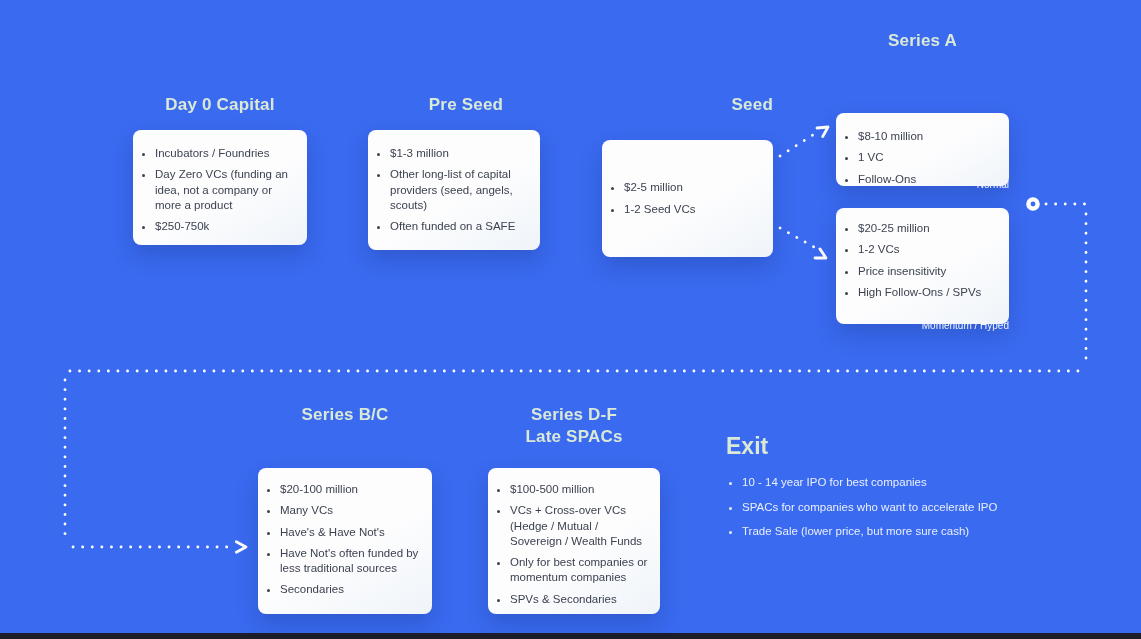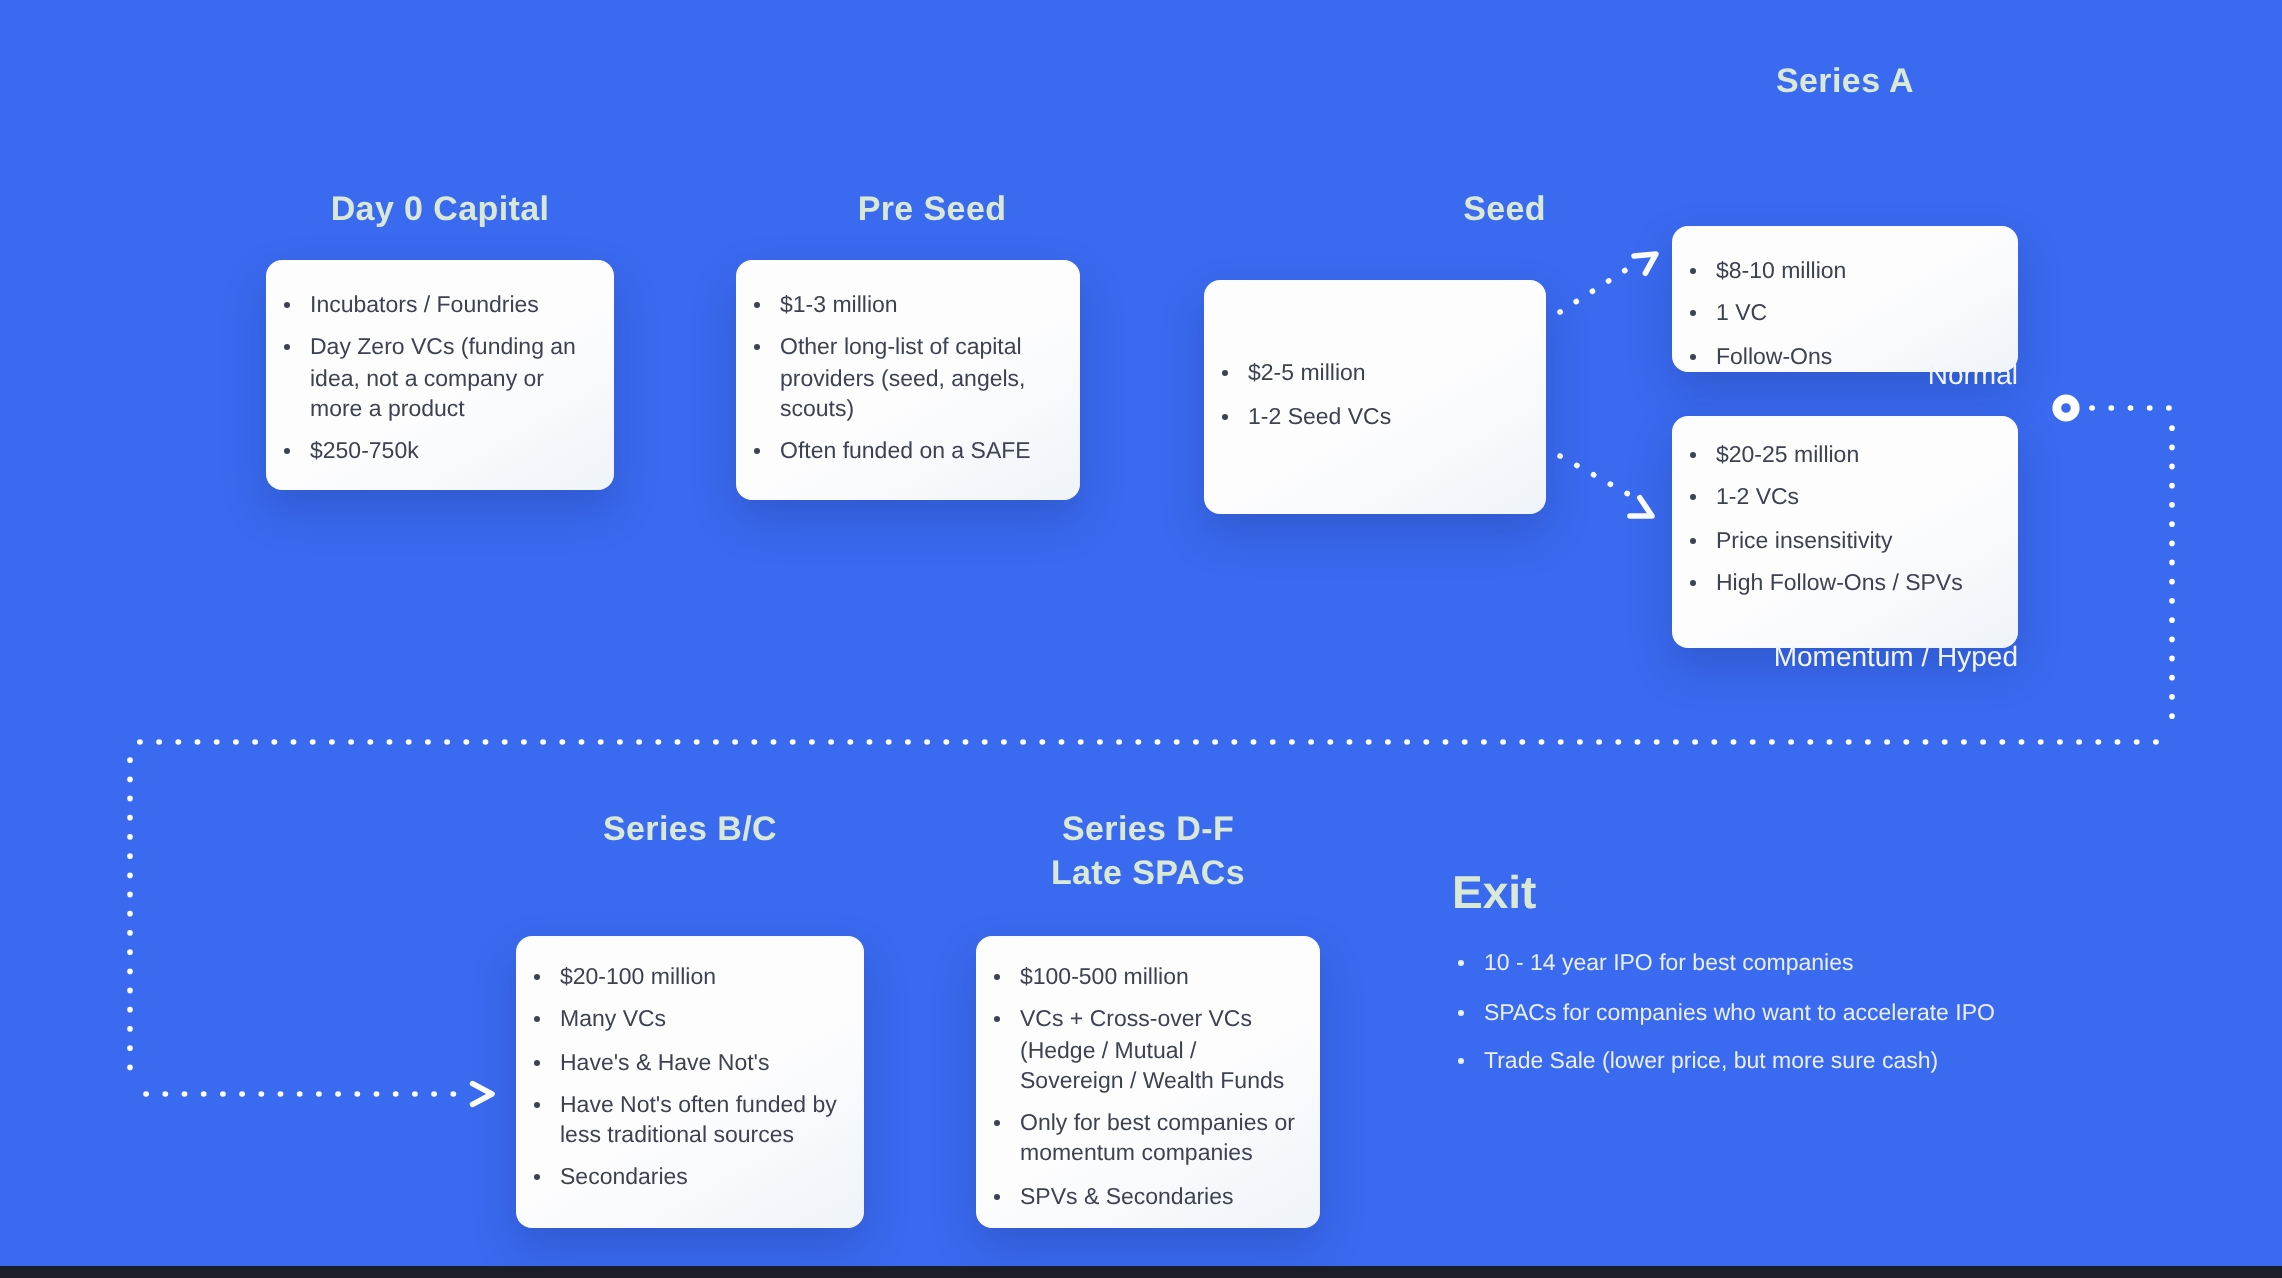"Normal" .sub-label { font-size: 14px -> 10px }
